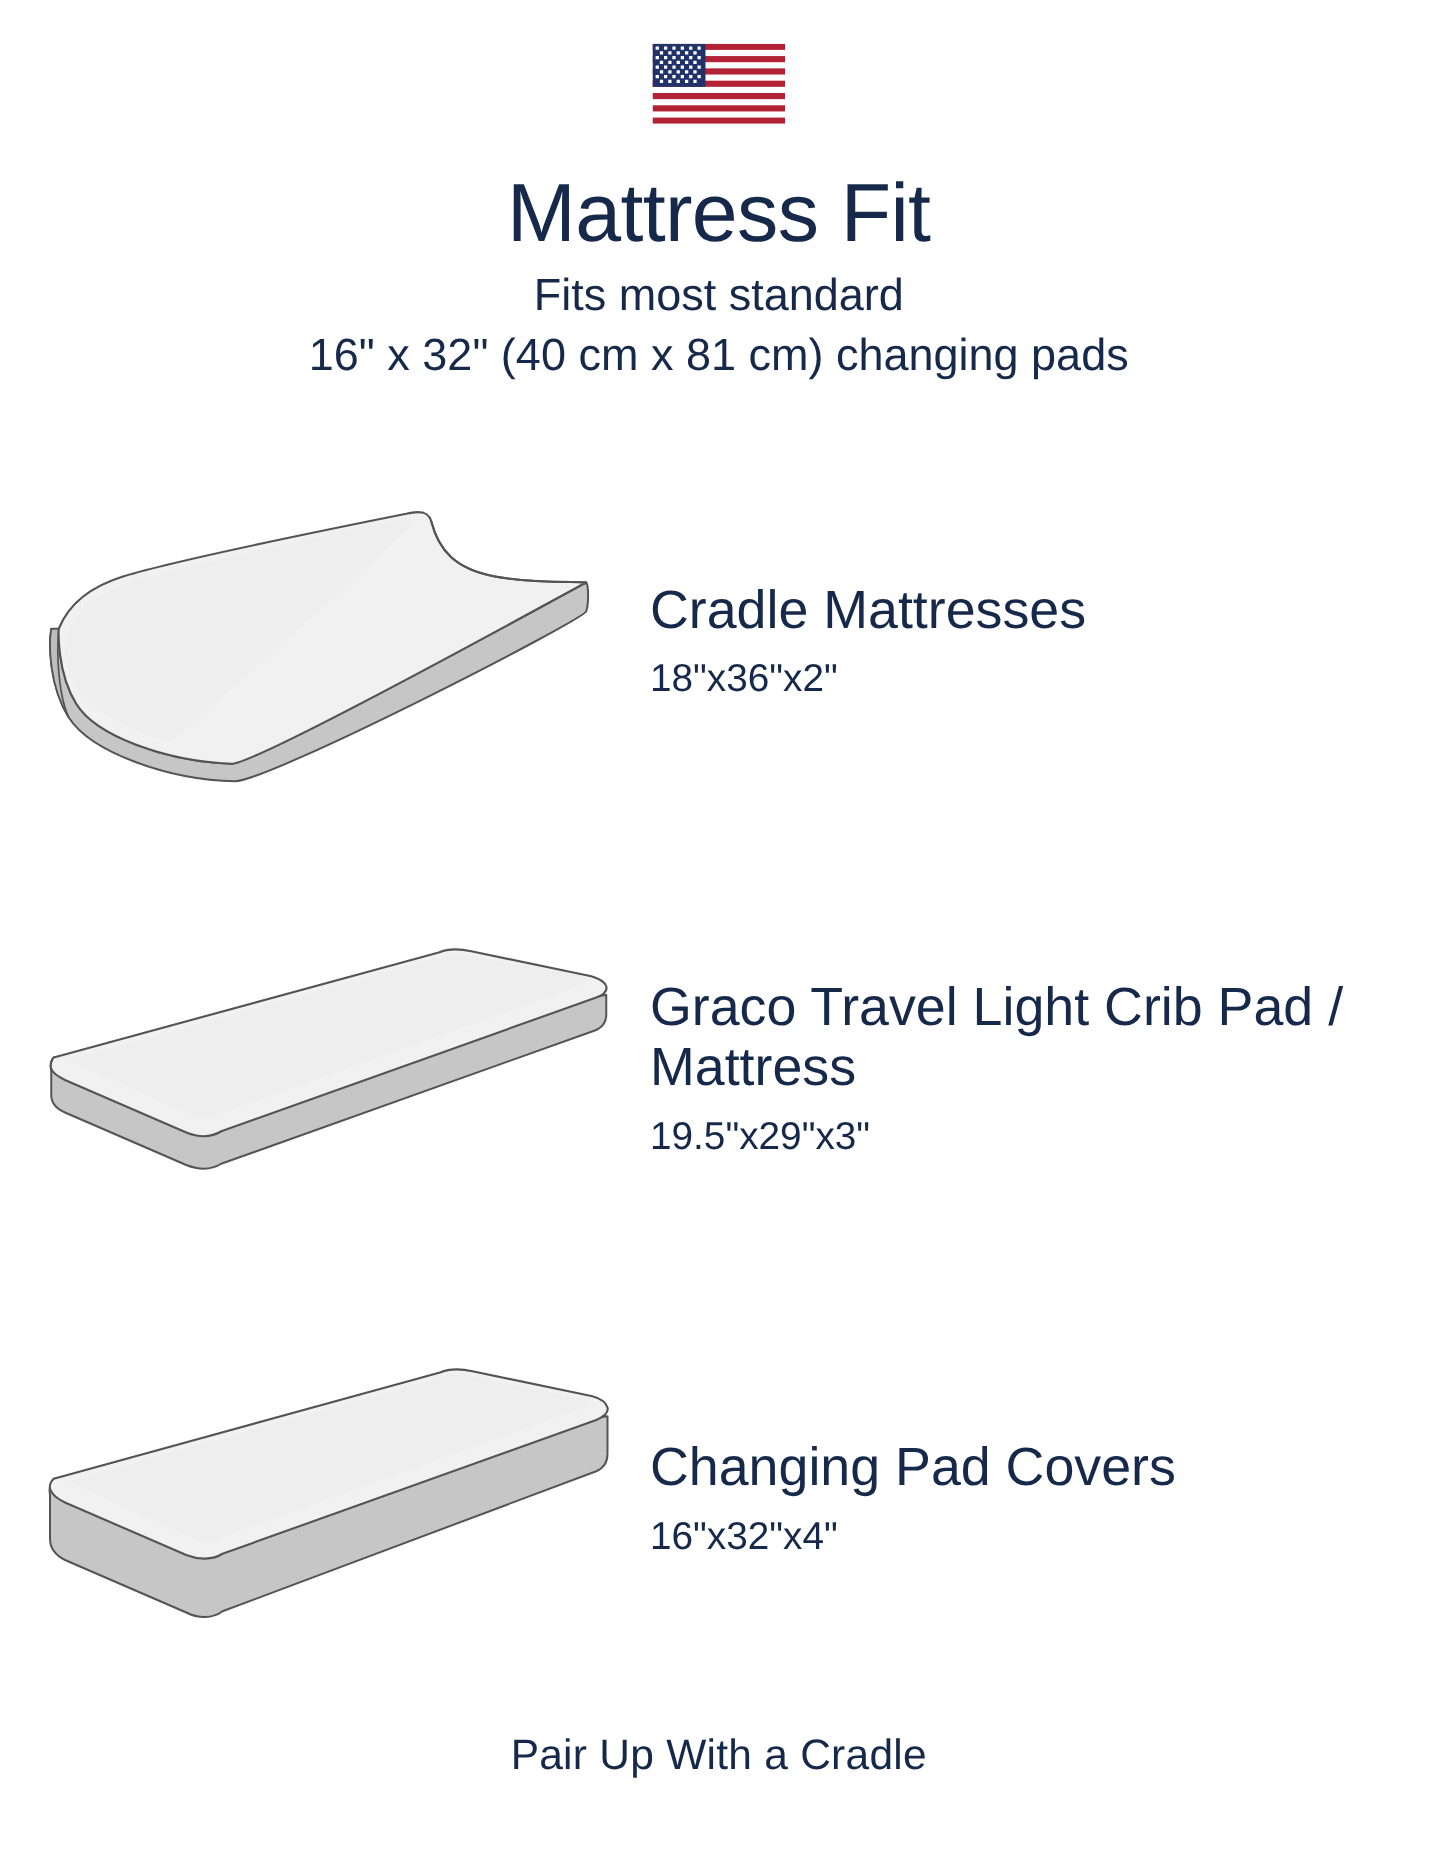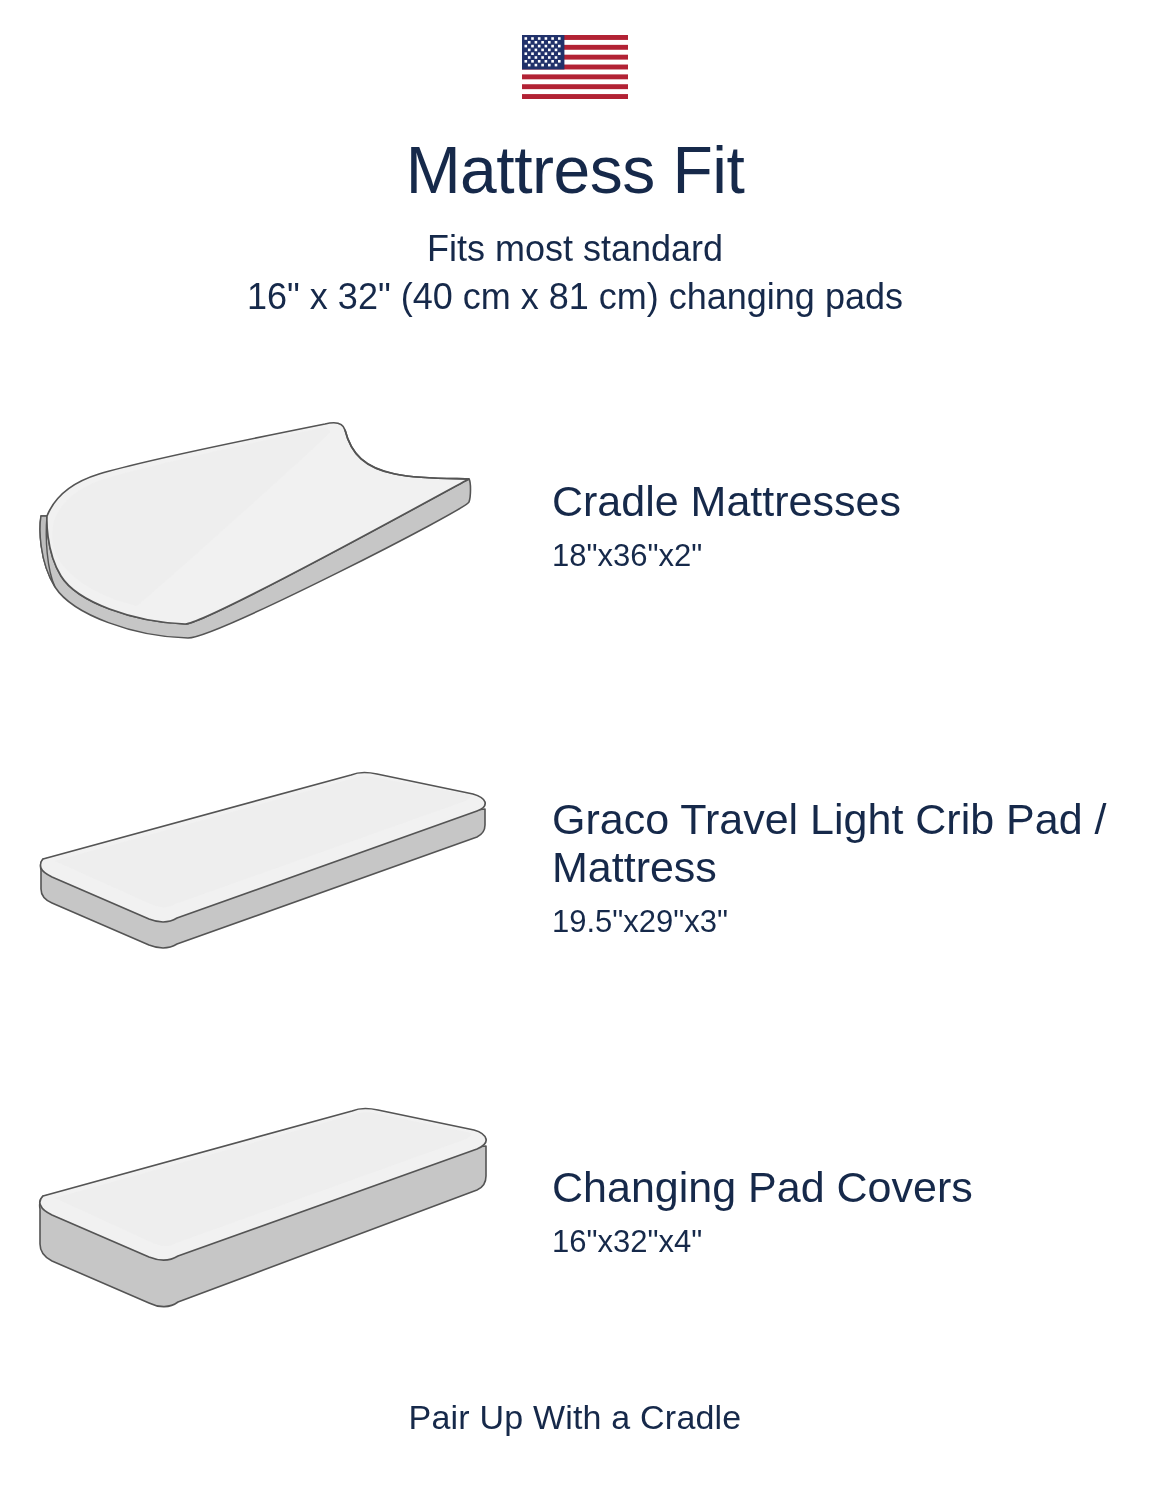"Fits most standard" .subtitle { margin-top: 22px -> 9px }
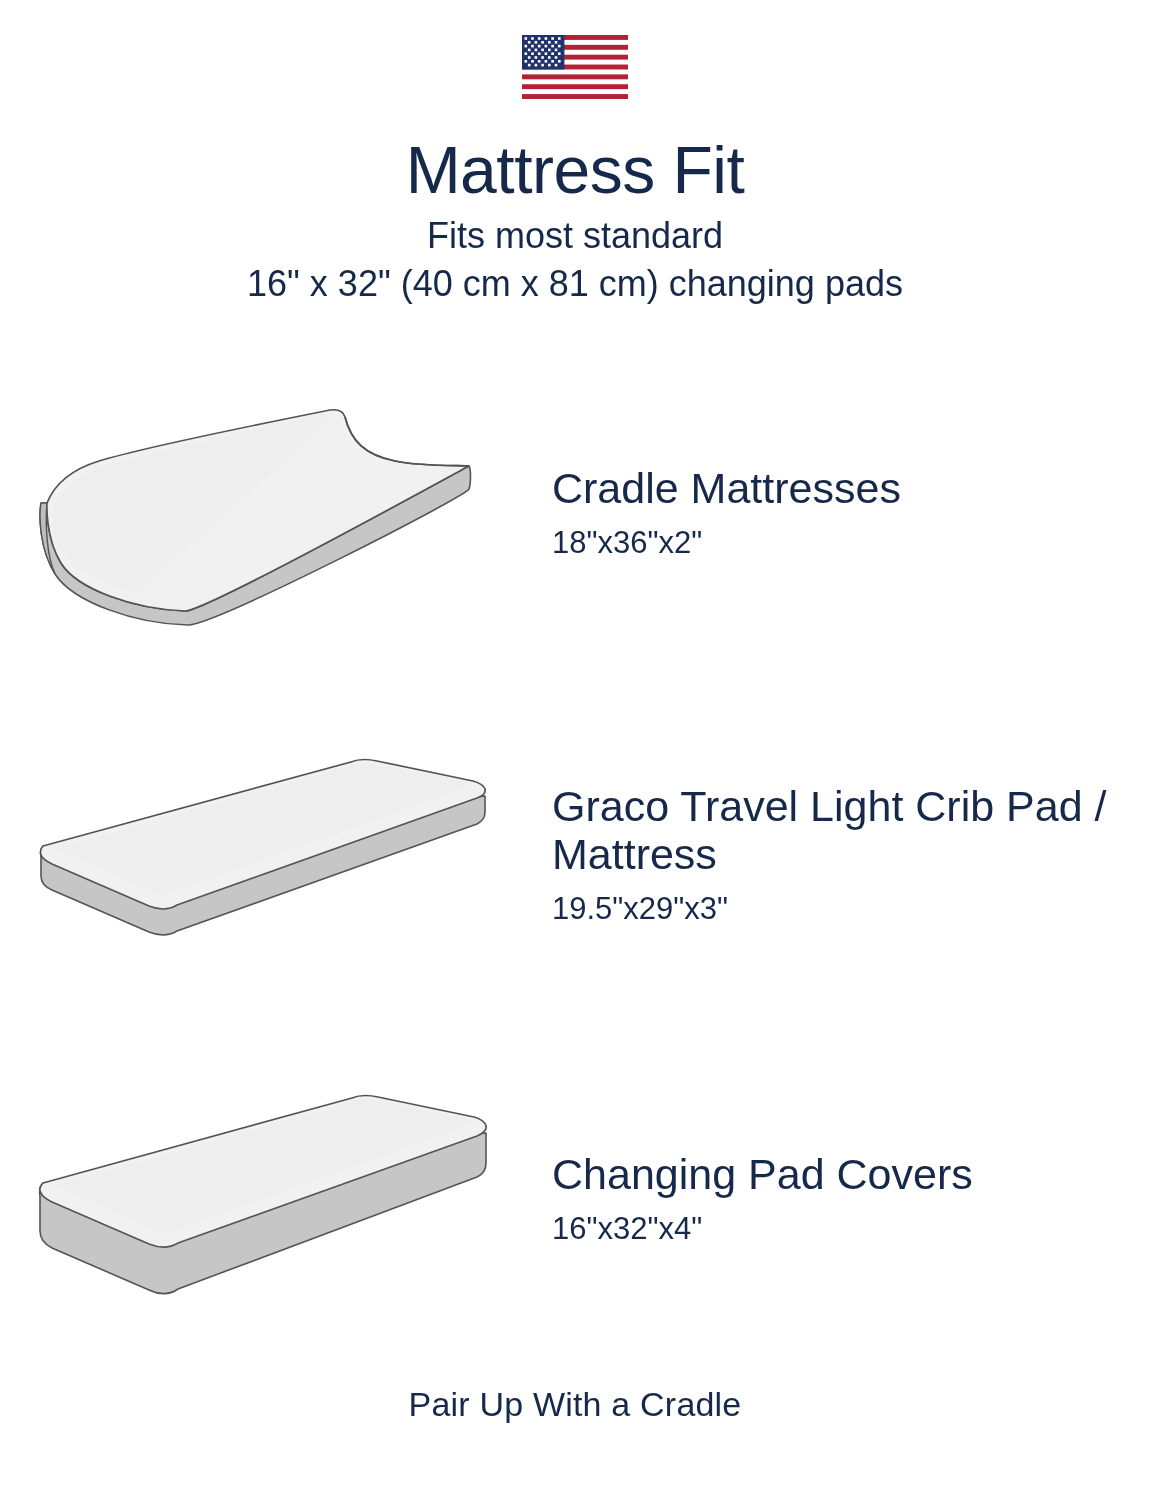"Cradle Mattresses" .item-row { gap: 32px -> none }
